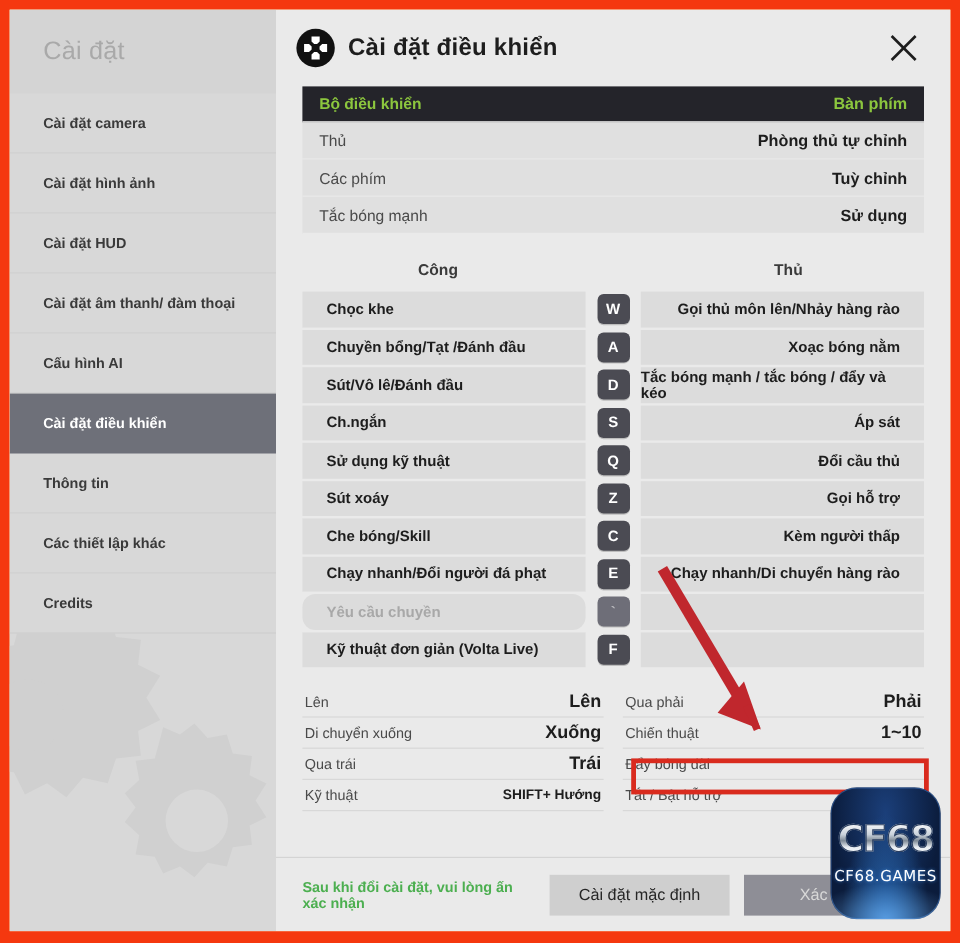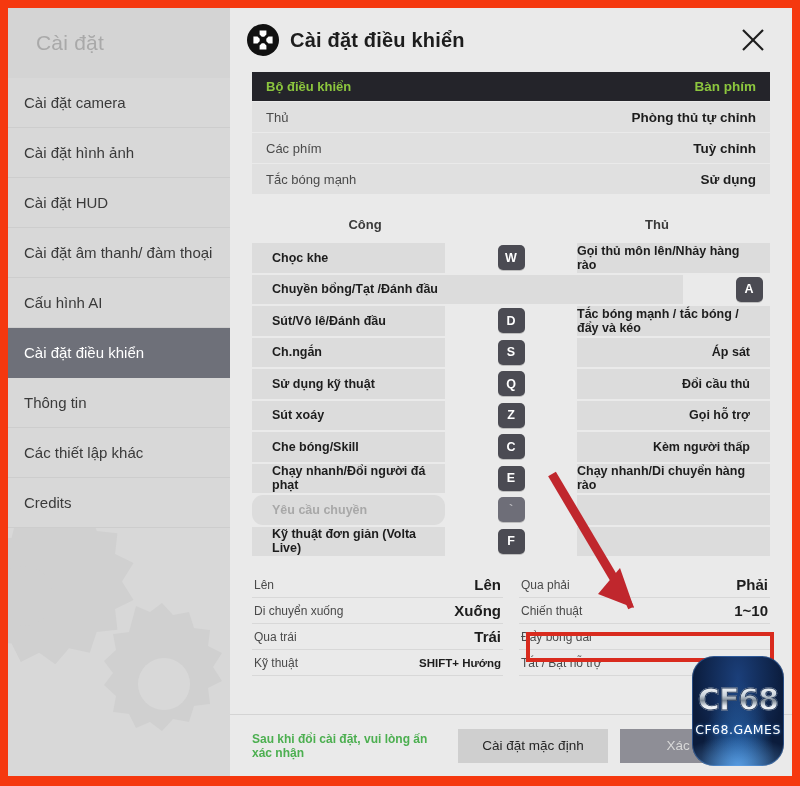"Cài đặt camera" .side-item { font-size: 15px -> 12px; font-weight: normal -> bold; padding-left: 16px -> 28px }
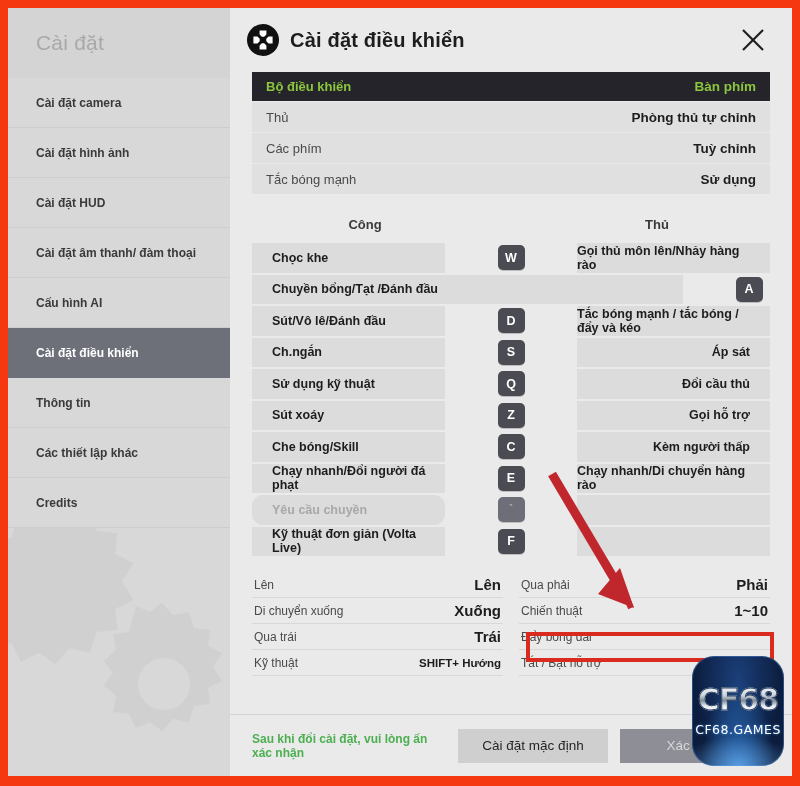"Chọc khe" .krow { gap: 43px -> none }
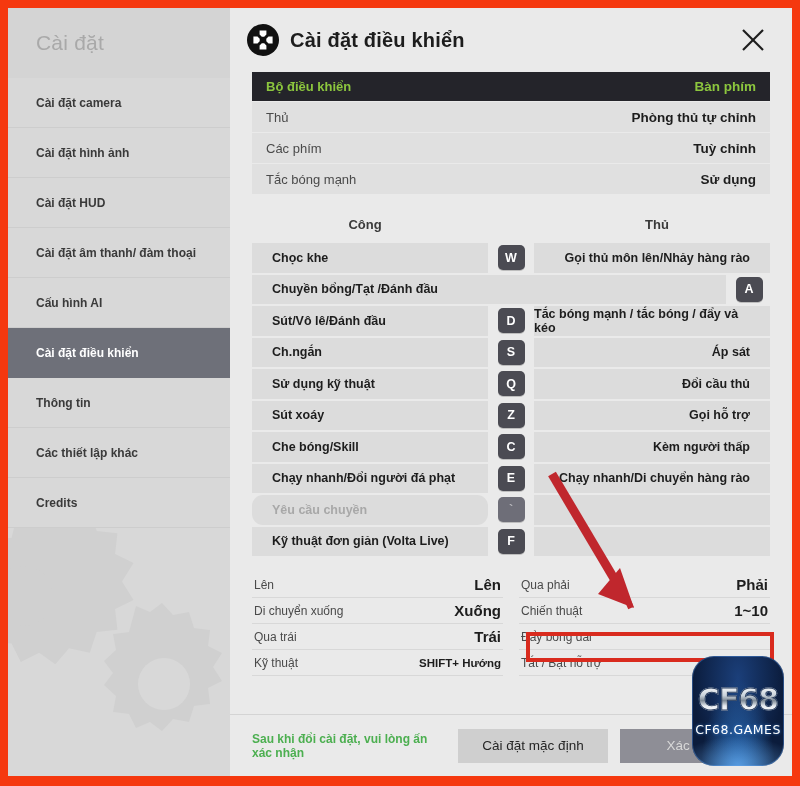"Xoạc bóng nằm" div.kcell-right { html: none -> <div>Xoạc bóng nằm</div> }
